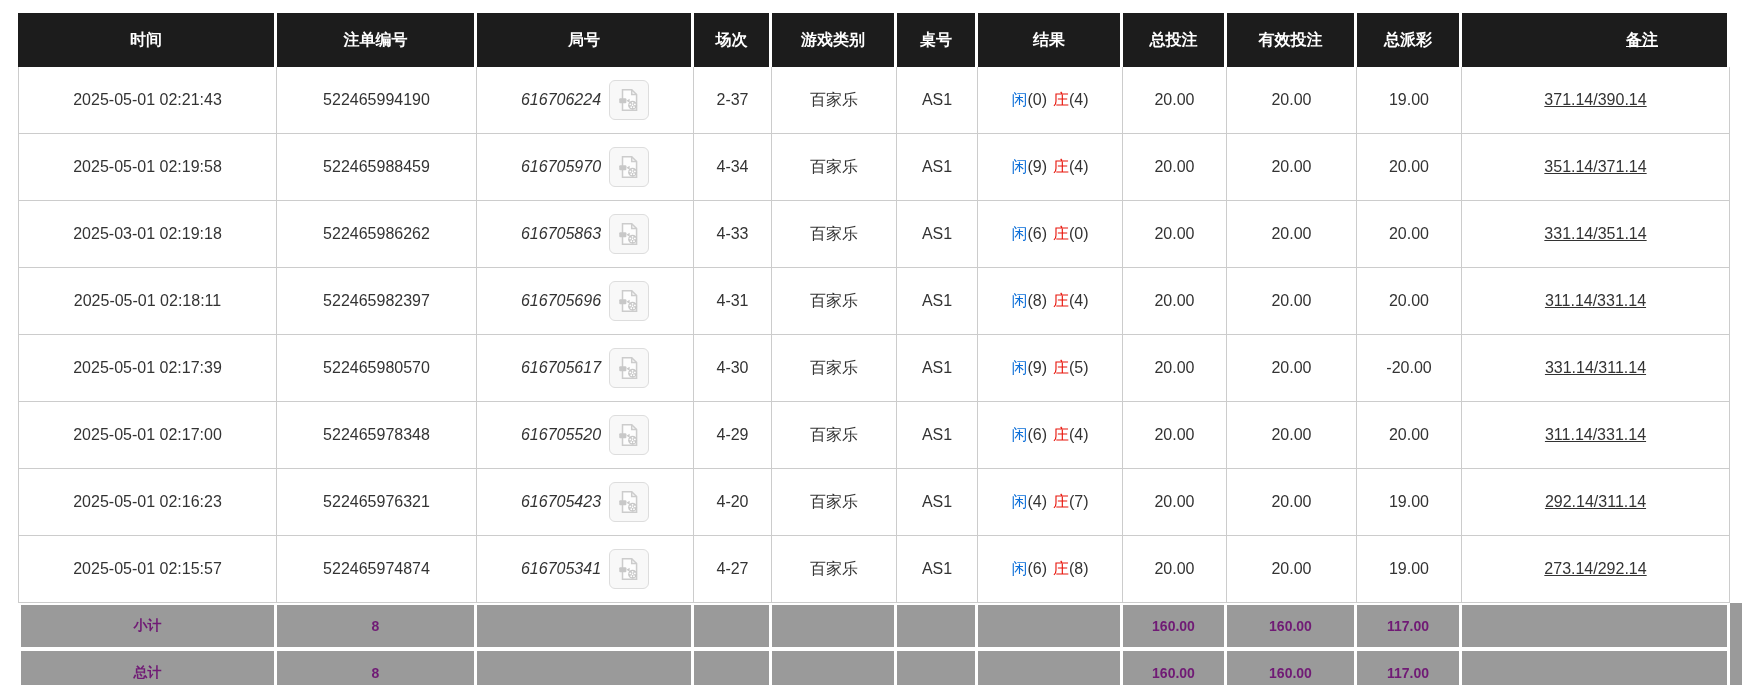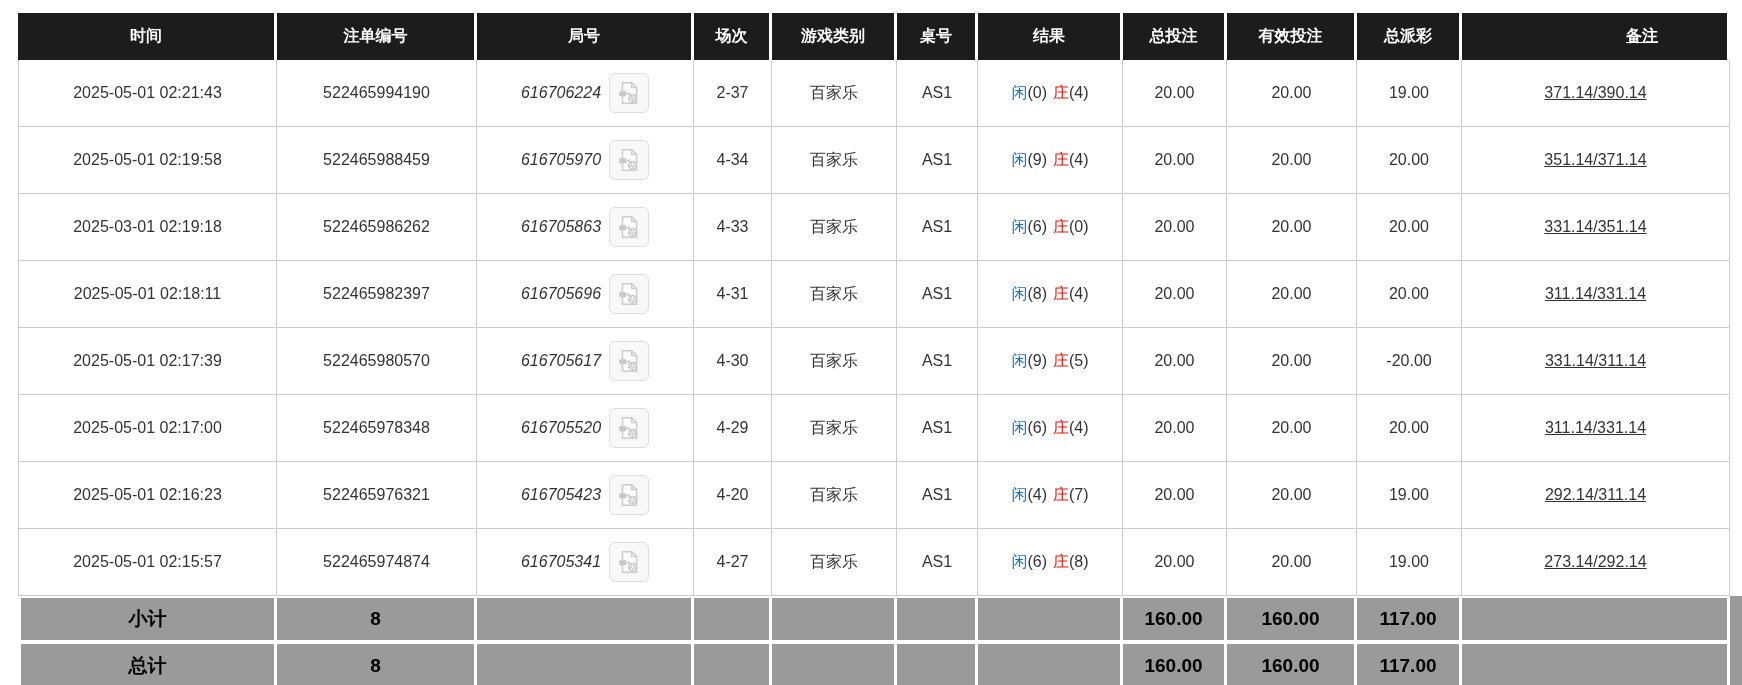"时间" thead th { height: 47px -> 54px }
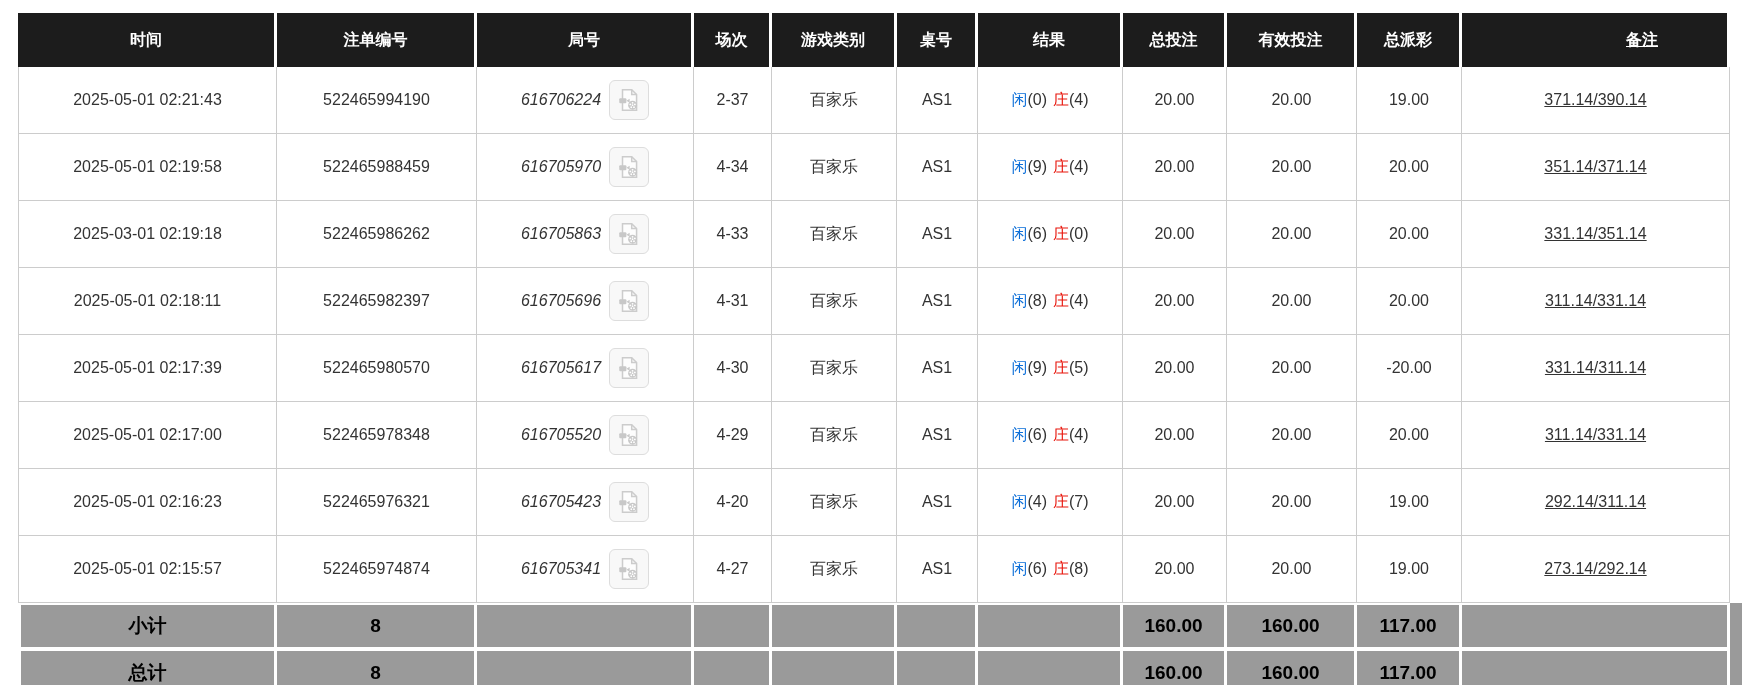"小计" tbody.summary-body td { color: #000000 -> #701a75; font-size: 19px -> 14px }
